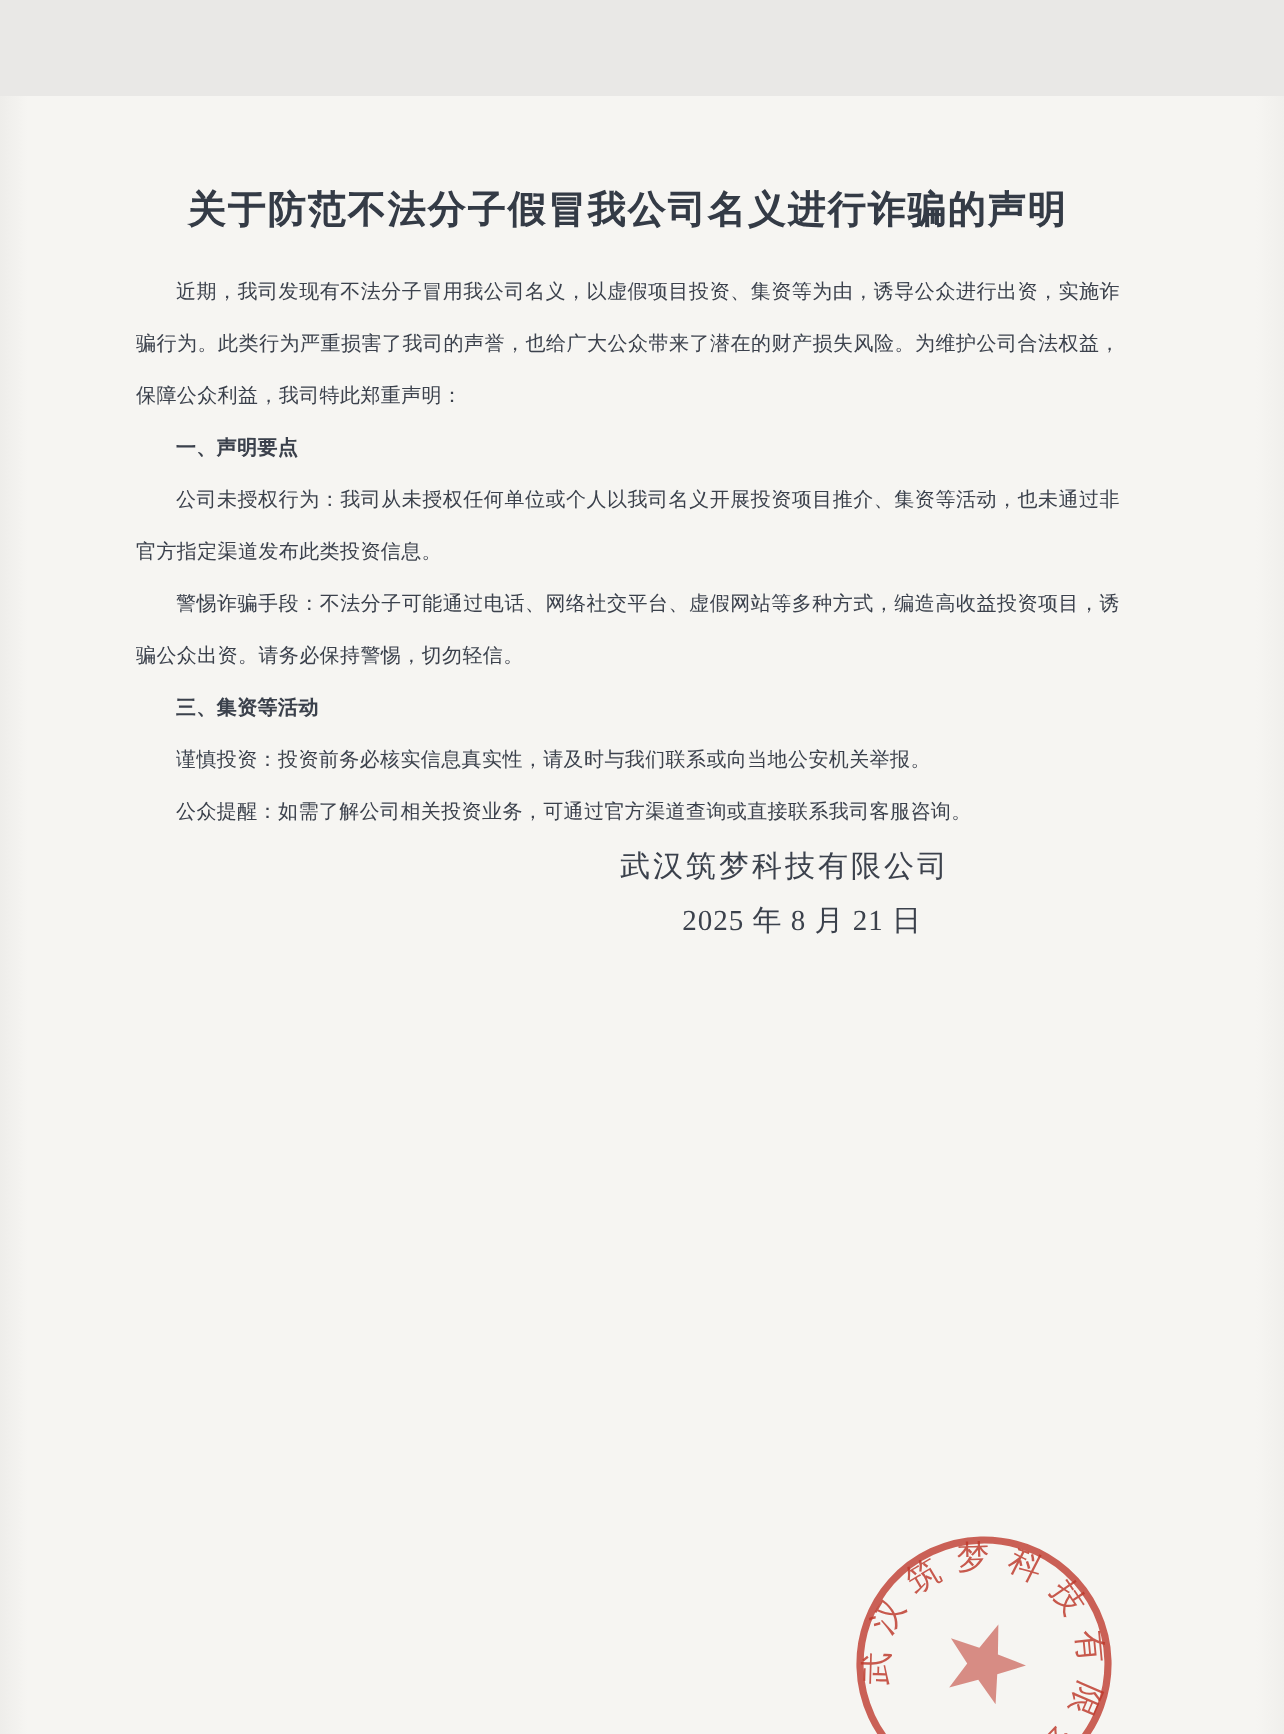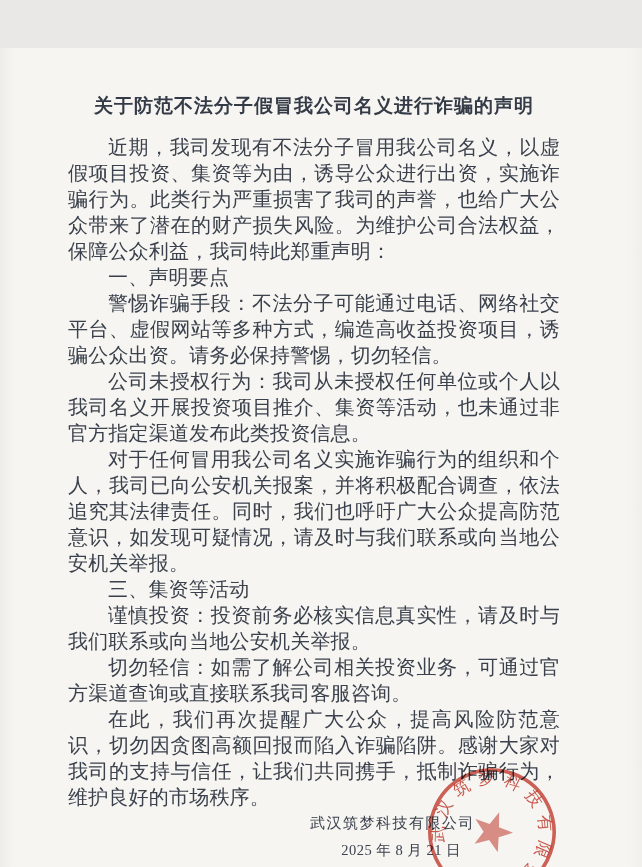"近期，我司发现有不法分子冒用我公司名义，以虚假项目投资、集资等为由，诱导公众进行" .body-text { font-size: 20px -> 10px }
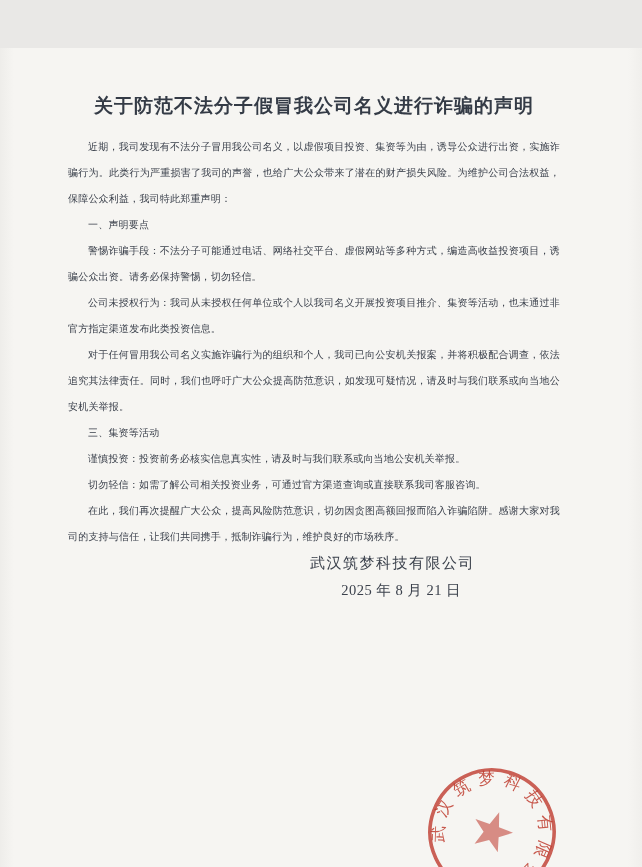"一、声明要点" .section-heading { font-weight: 400 -> 700 }
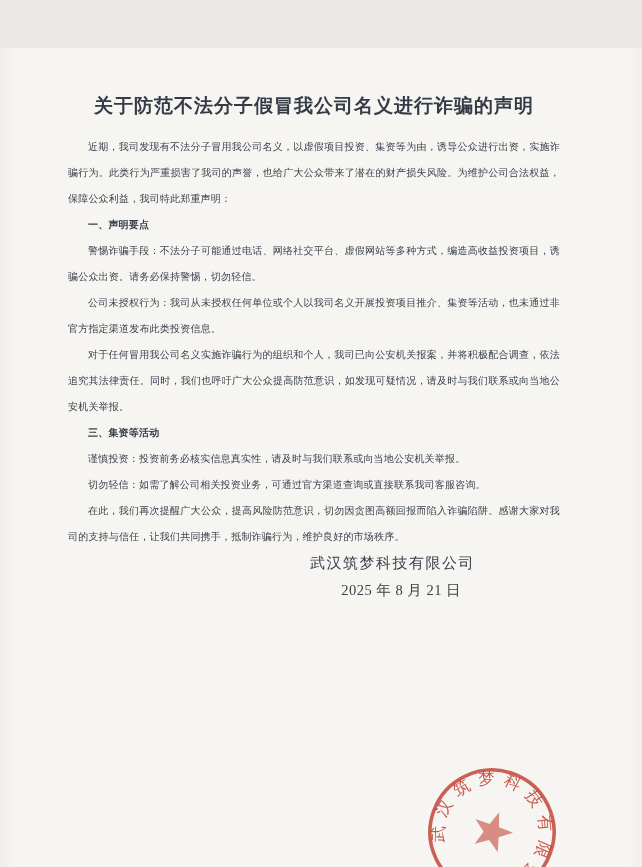"警惕诈骗手段：不法分子可能通过电话、网络社交平台、虚假网站等多种方式，编造高收益" p { order: before "公司未授权行为：我司从未授权任何单位或个人以我司名义开展投资项目推介、集资等活动" -> after "公司未授权行为：我司从未授权任何单位或个人以我司名义开展投资项目推介、集资等活动" }
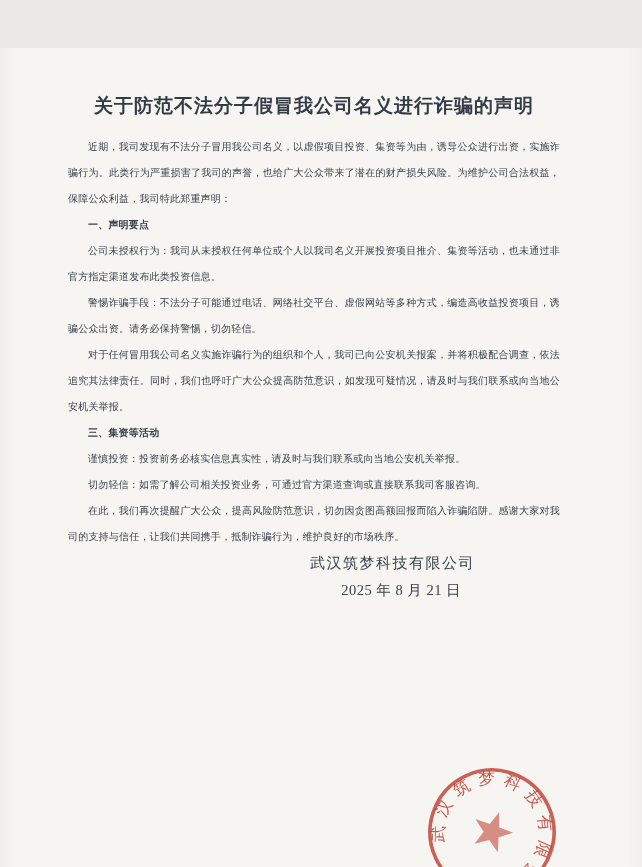"对于任何冒用我公司名义实施诈骗行为的组织和个人，我司已向公安机关报案，并将积极配" p { html: <p>对于任何冒用我公司名义实施诈骗行为的组织和个人，我司已向公安机关报案，并将积极配合调查，依法追究其法律责任。同时，我们也呼吁广大公众提高防范意识，如发现可疑情况，请及时与我们联系或向当地公安机关举报。</p> -> none }
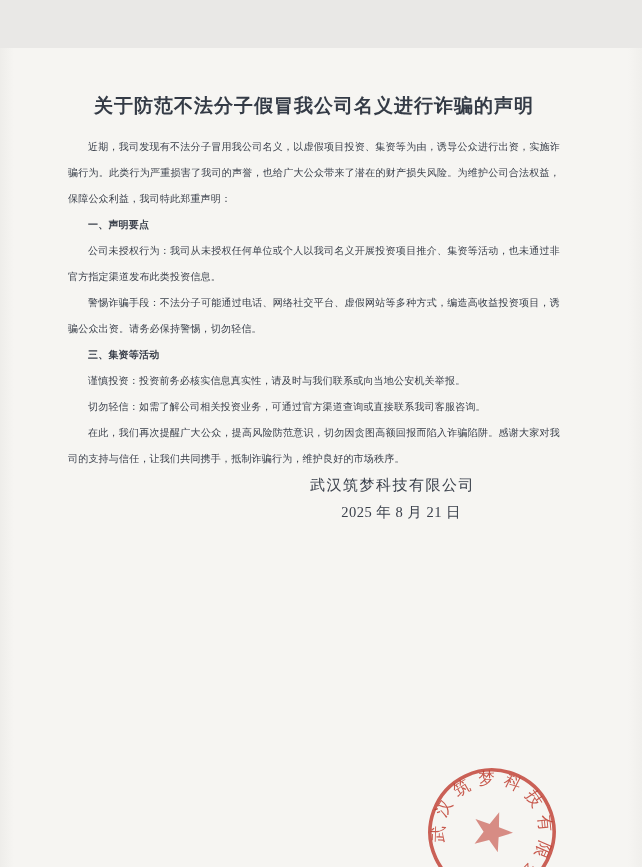"切勿轻信：如需了解公司相关投资业务，可通过官方渠道查询或直接联系我司客服咨询。" p { text: 切勿轻信 -> 公众提醒 }
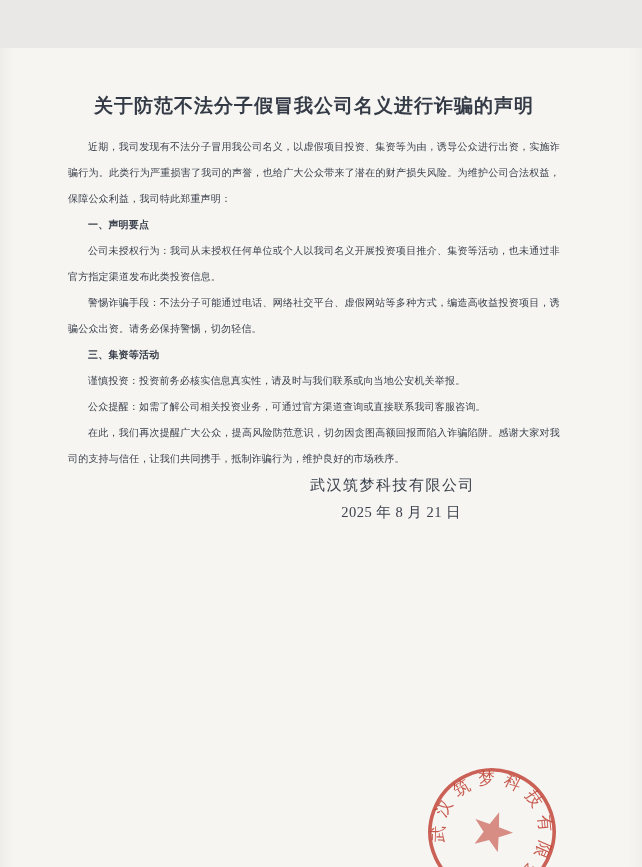"在此，我们再次提醒广大公众，提高风险防范意识，切勿因贪图高额回报而陷入诈骗陷阱。" p { html: <p>在此，我们再次提醒广大公众，提高风险防范意识，切勿因贪图高额回报而陷入诈骗陷阱。感谢大家对我司的支持与信任，让我们共同携手，抵制诈骗行为，维护良好的市场秩序。</p> -> none }
